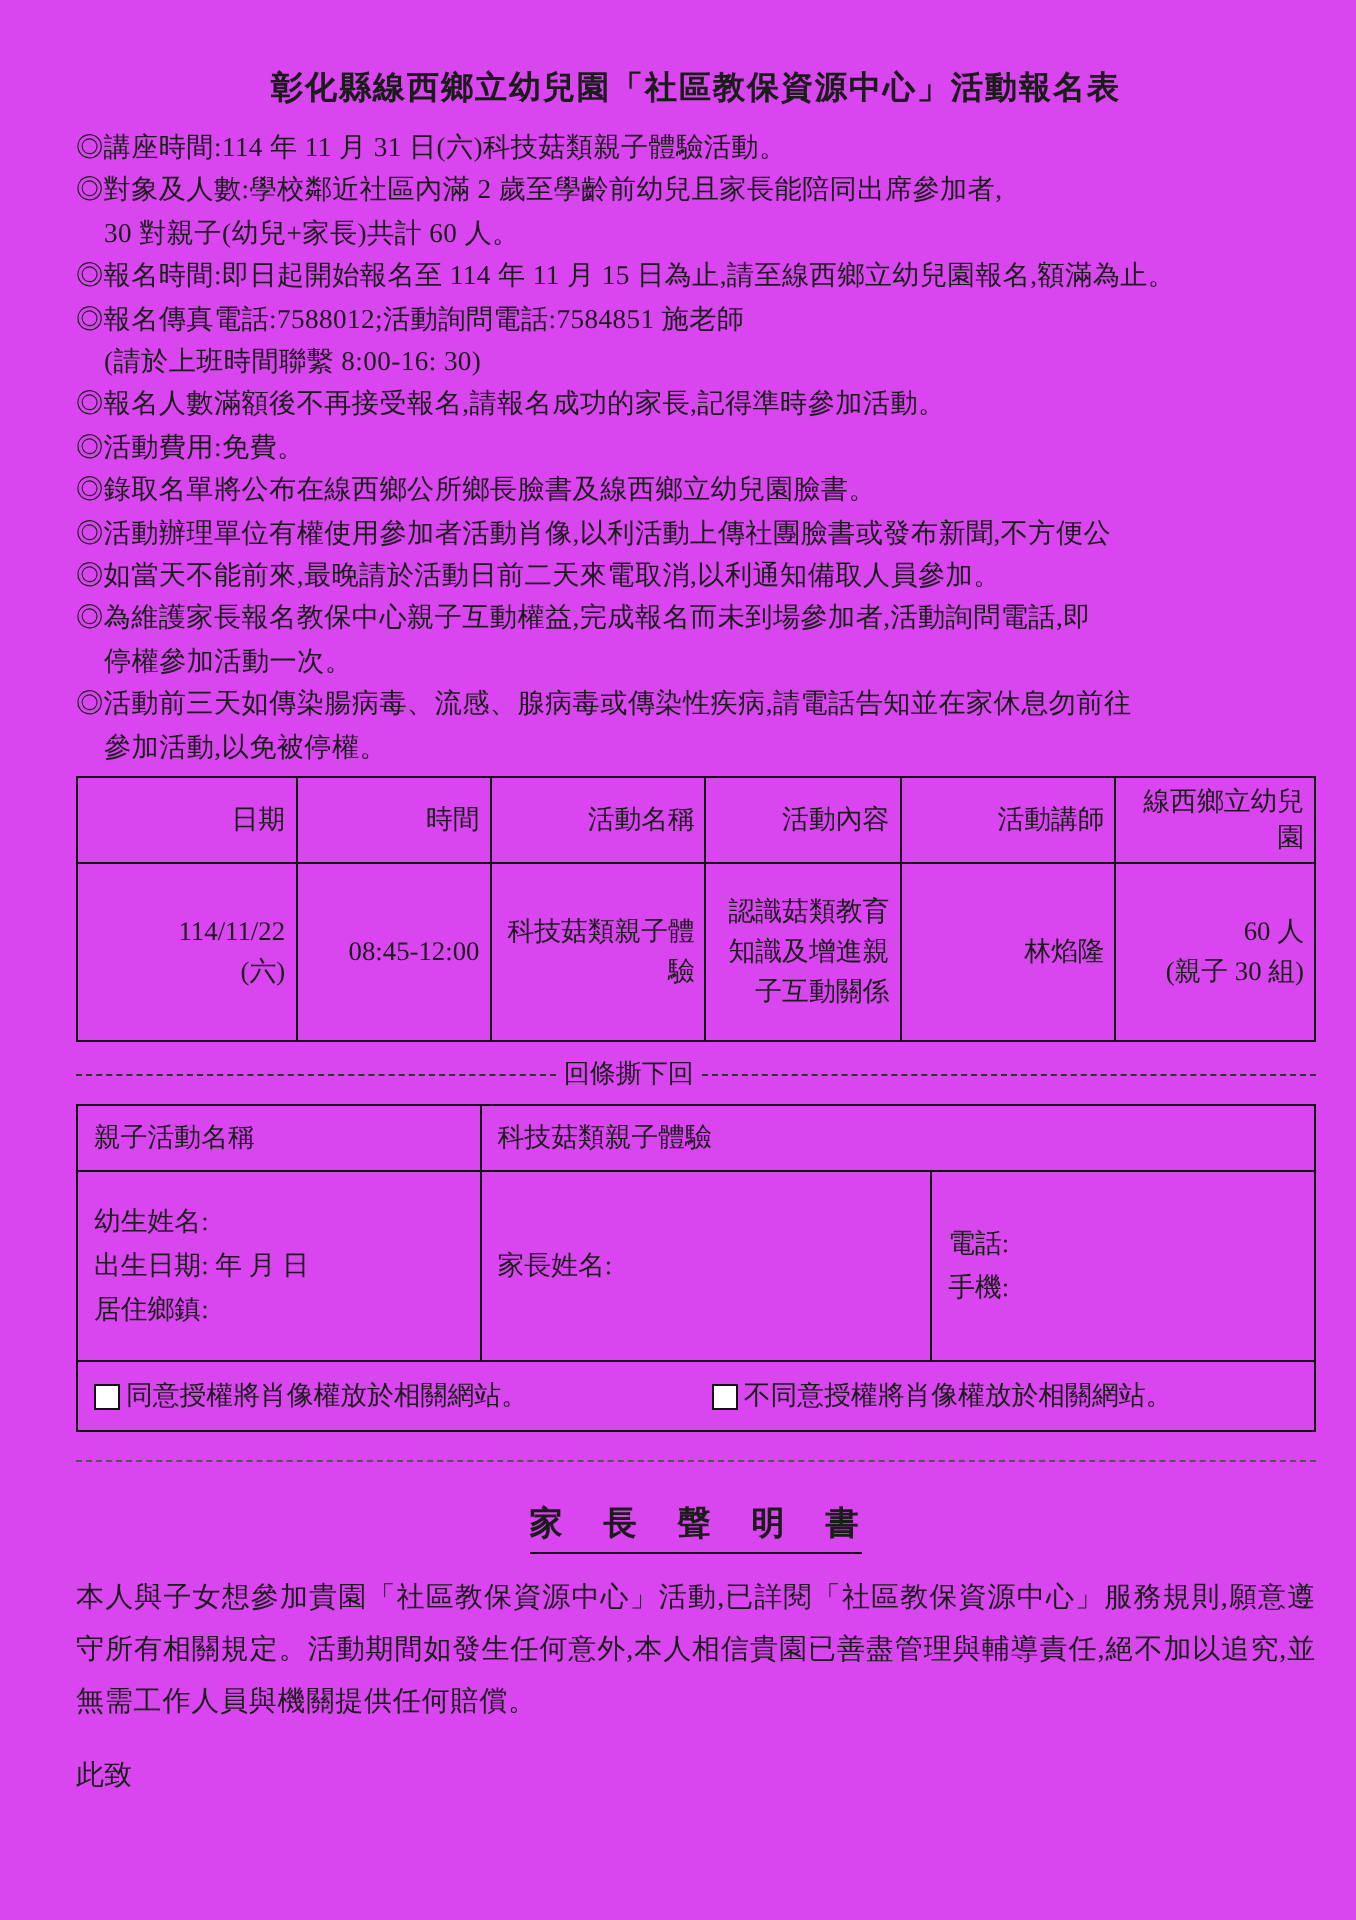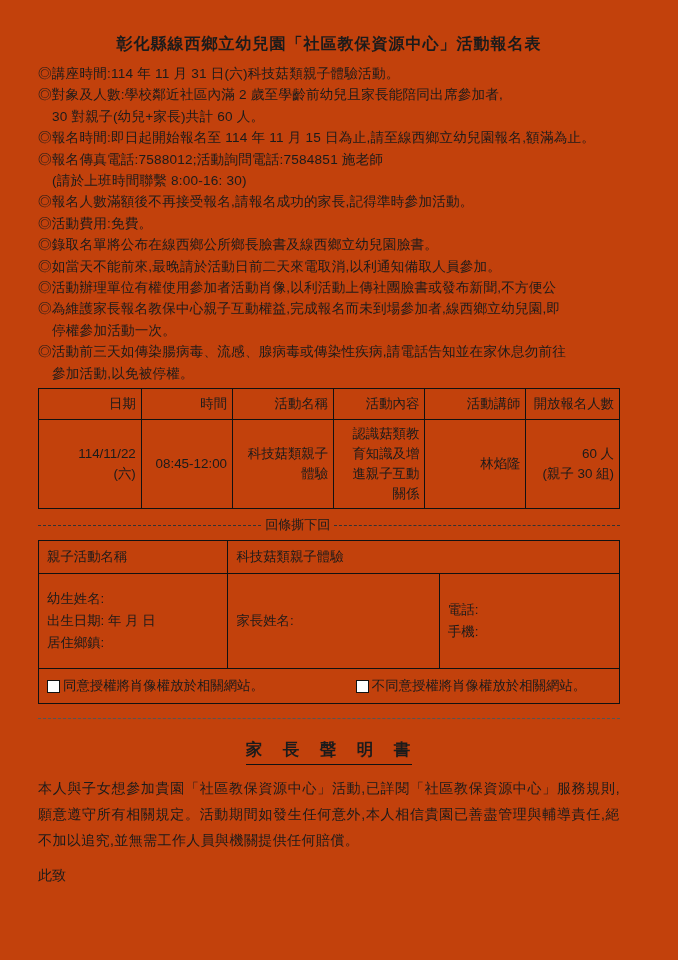"彰化縣線西鄉立幼兒園「社區教保資源中心」活動報名表" .page { background: #c2410c -> #d946ef; font-family: Liberation Sans, sans-serif -> Liberation Serif, serif; padding: 34px 58px 0 38px -> 34px 20px 0 38px }
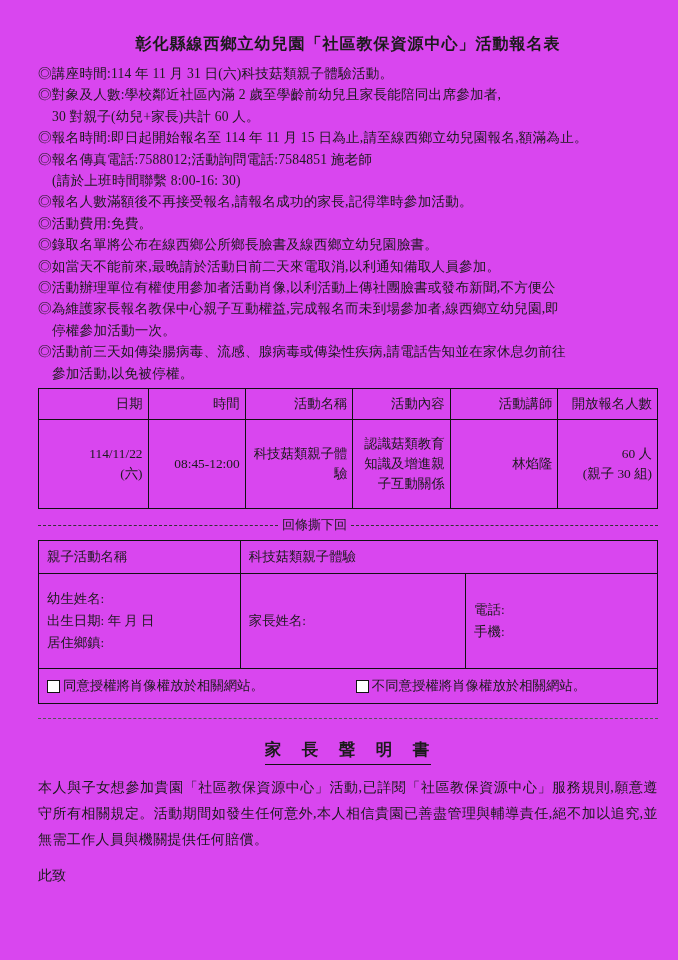"◎如當天不能前來,最晚請於活動日前二天來電取消,以利通知備取人員參加。" p { order: before "◎活動辦理單位有權使用參加者活動肖像,以利活動上傳社團臉書或發布新聞,不方便公" -> after "◎活動辦理單位有權使用參加者活動肖像,以利活動上傳社團臉書或發布新聞,不方便公" }
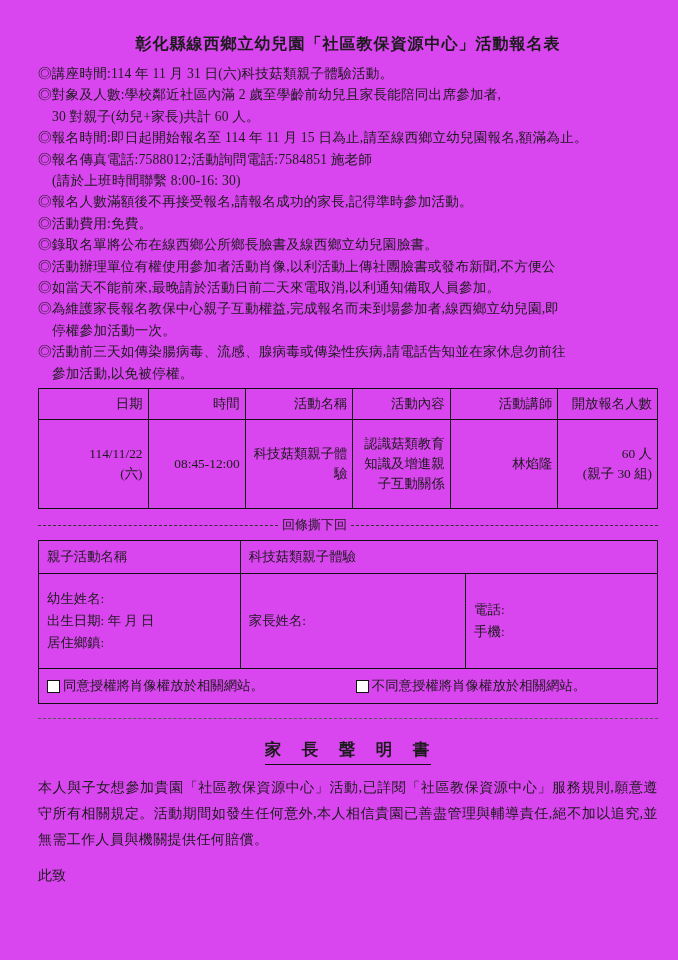"◎為維護家長報名教保中心親子互動權益,完成報名而未到場參加者,線西鄉立幼兒園,即" p { text: ,線西鄉立幼兒園 -> ,活動詢問電話 }
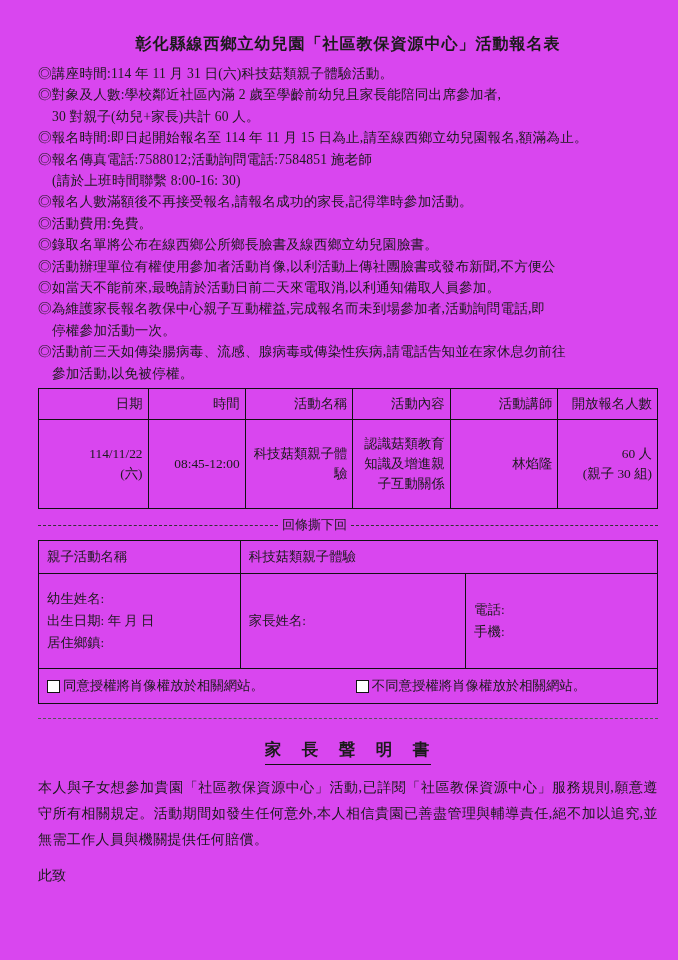"開放報名人數" th { text: 開放報名人數 -> 線西鄉立幼兒園 }
